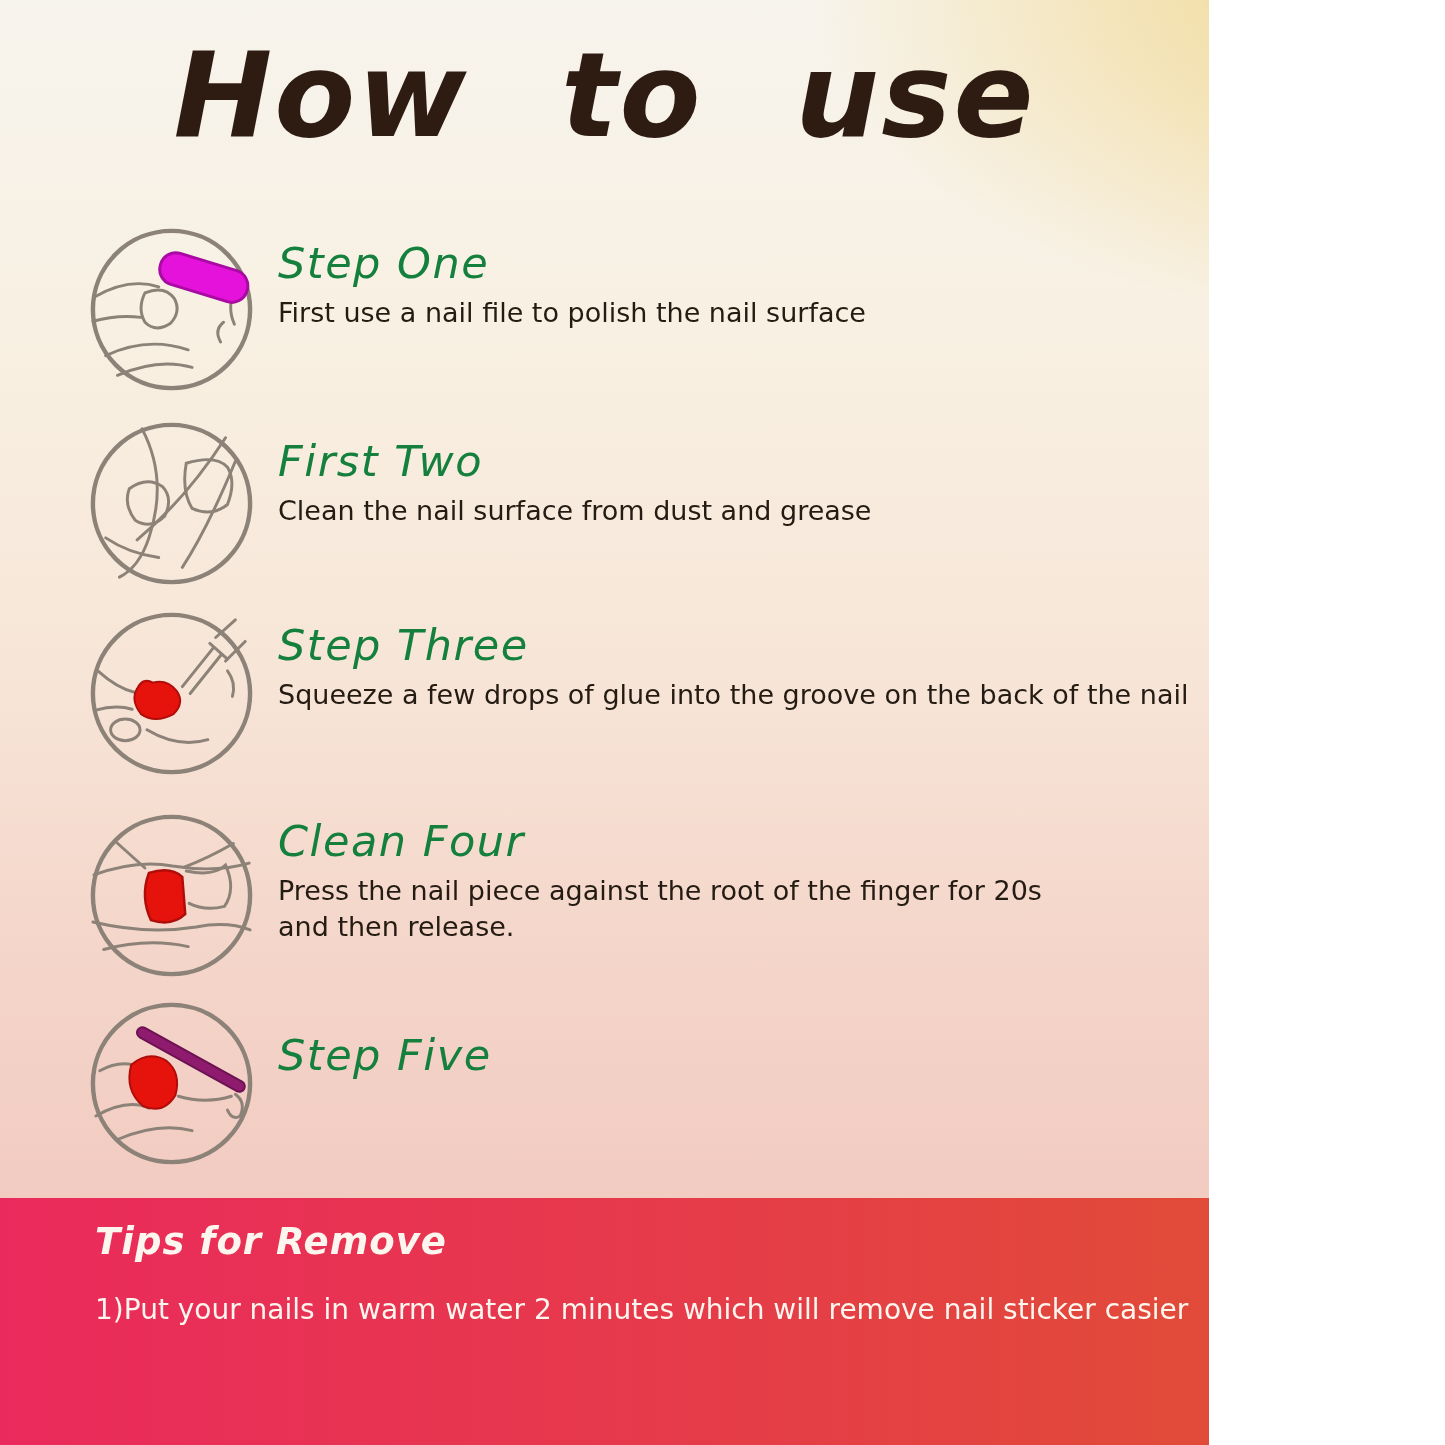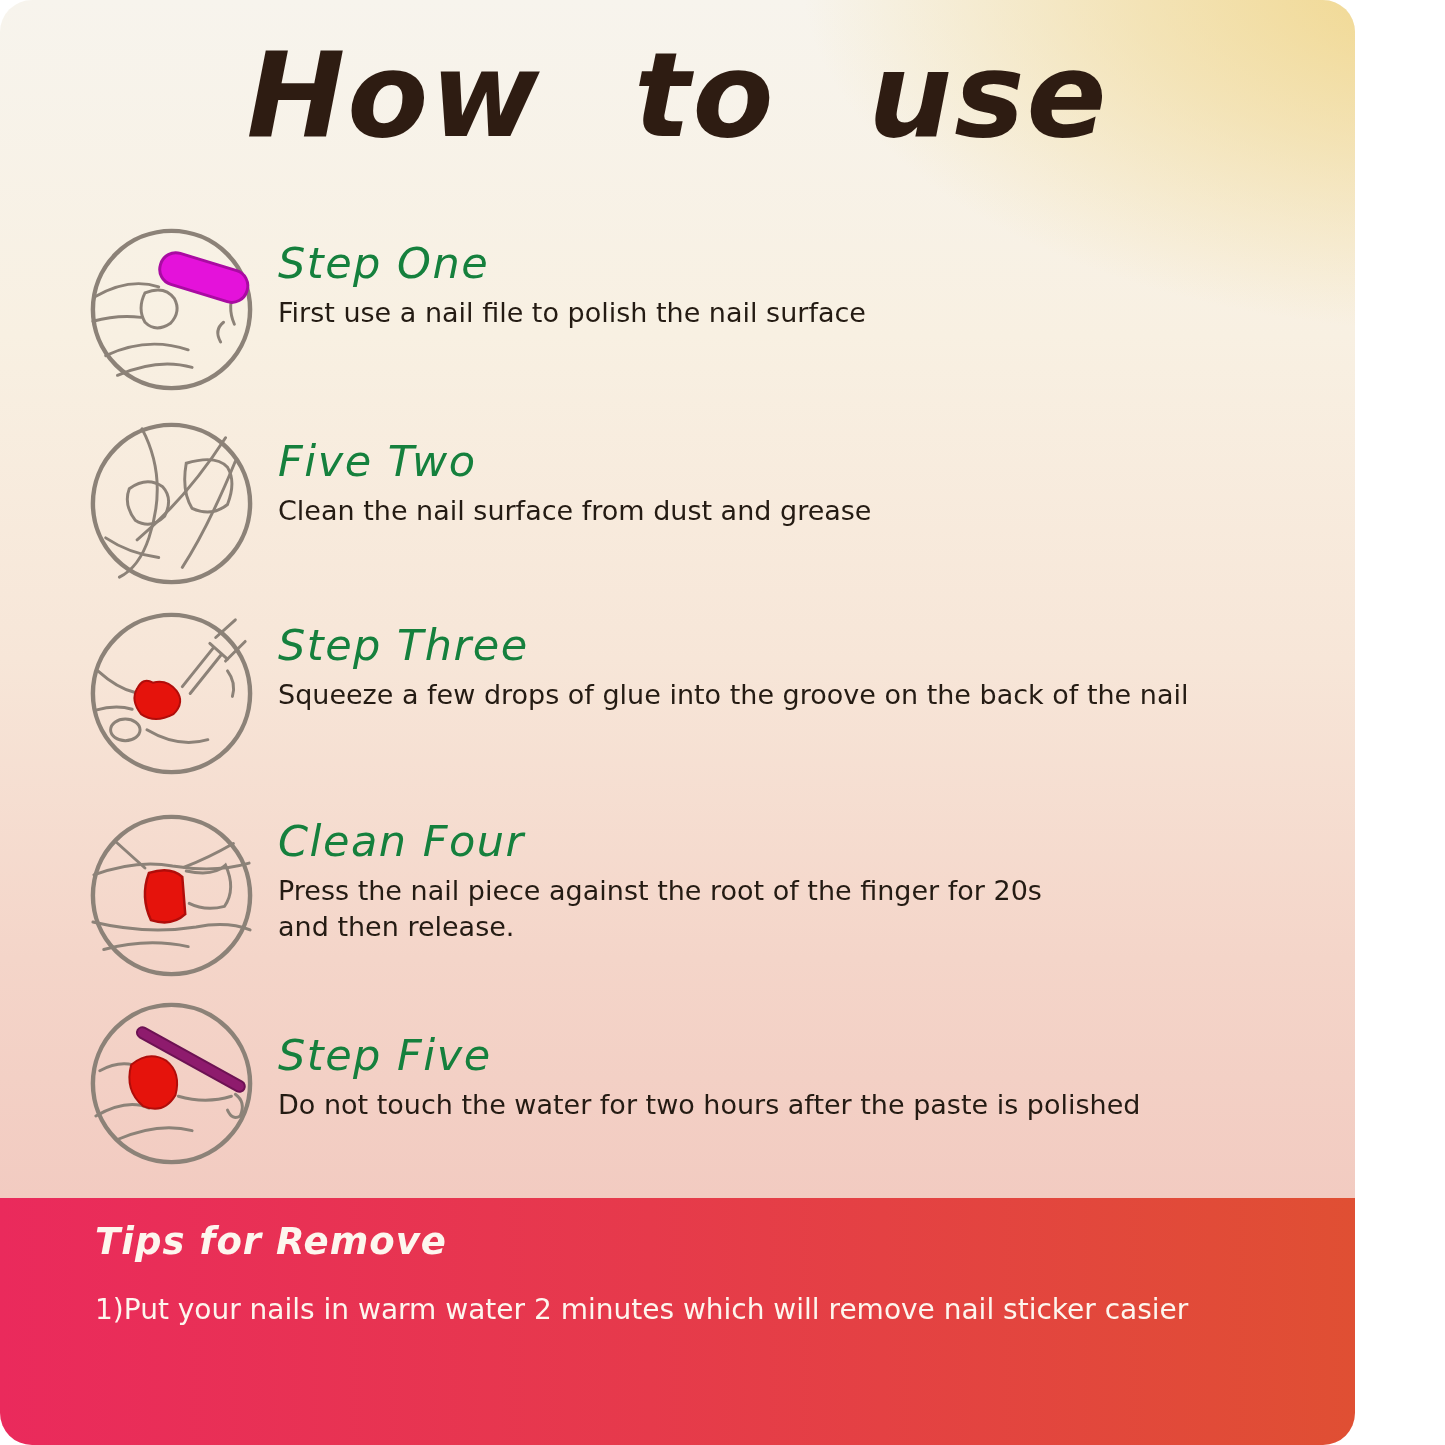"How to use" .page { border-radius: 32px -> none; width: 1355px -> 1209px }
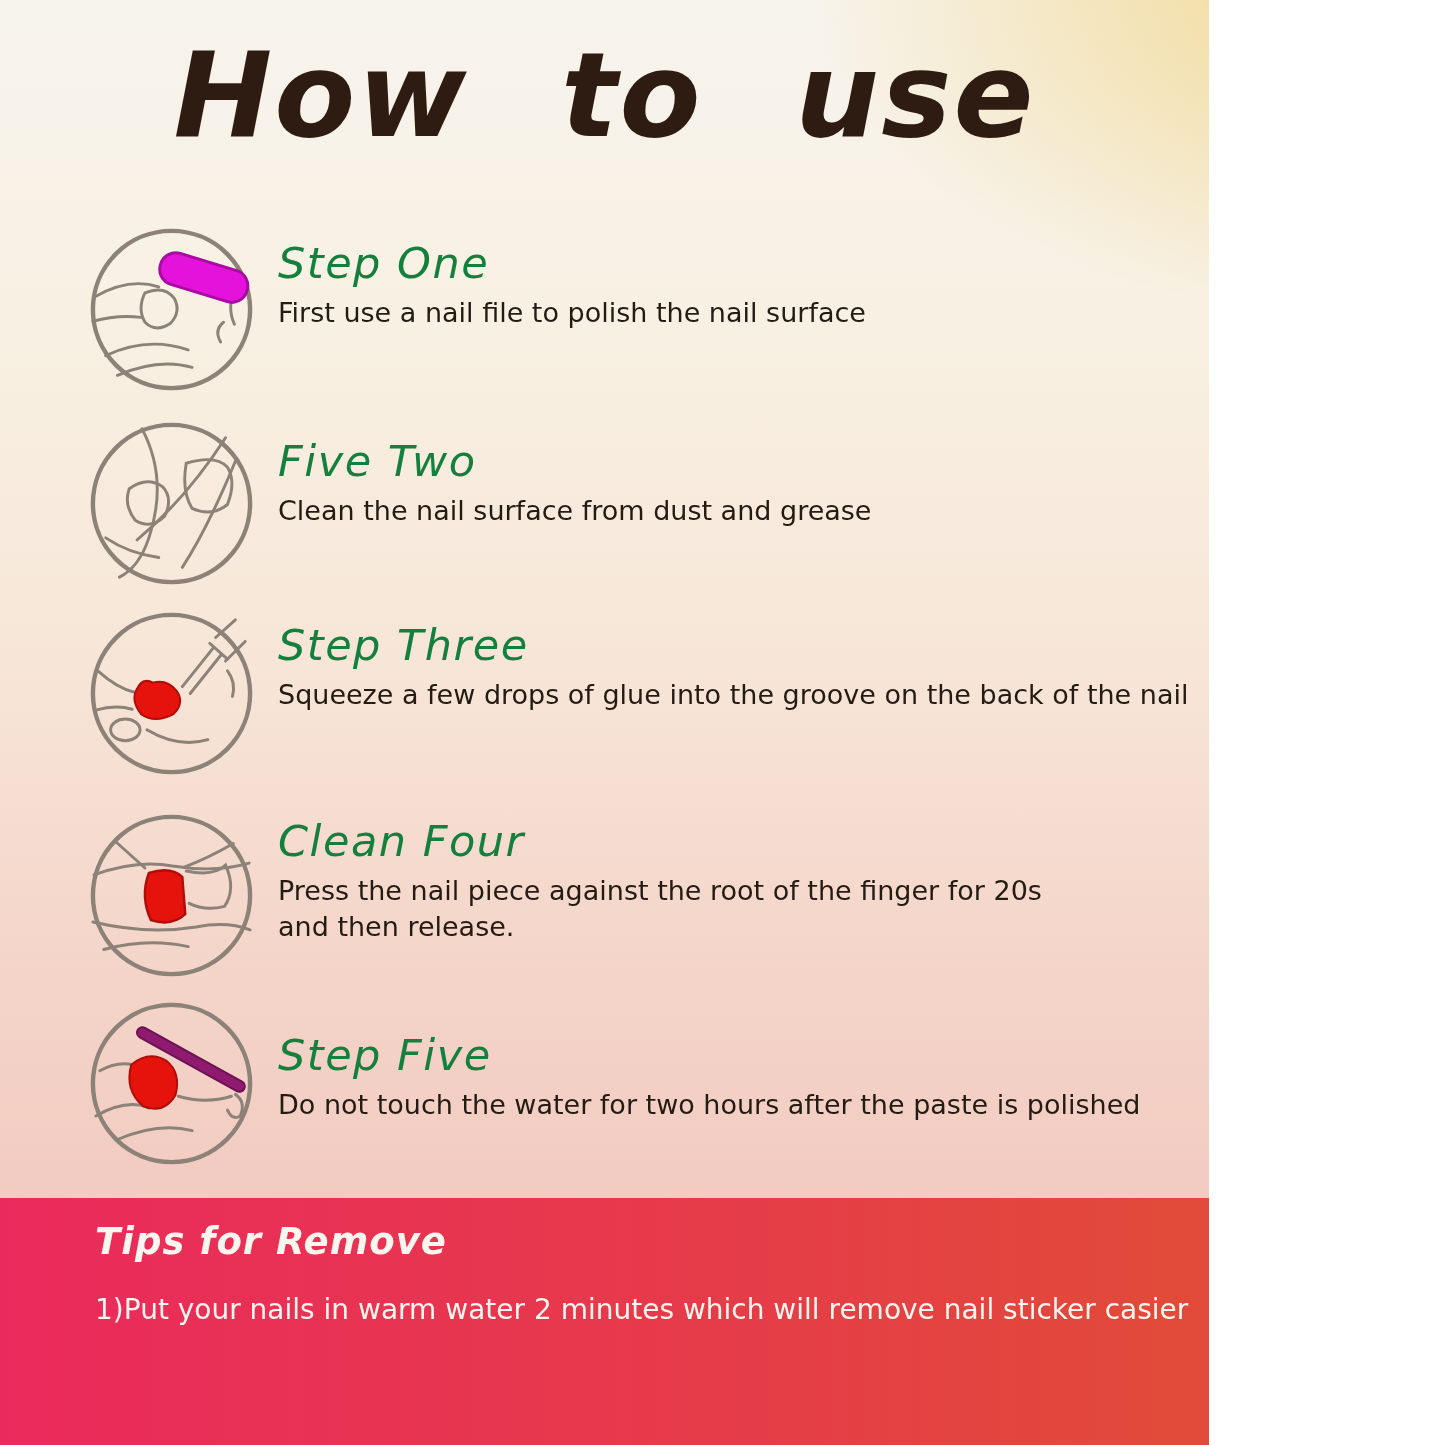"Five Two" h2.step-heading { text: Five -> First }
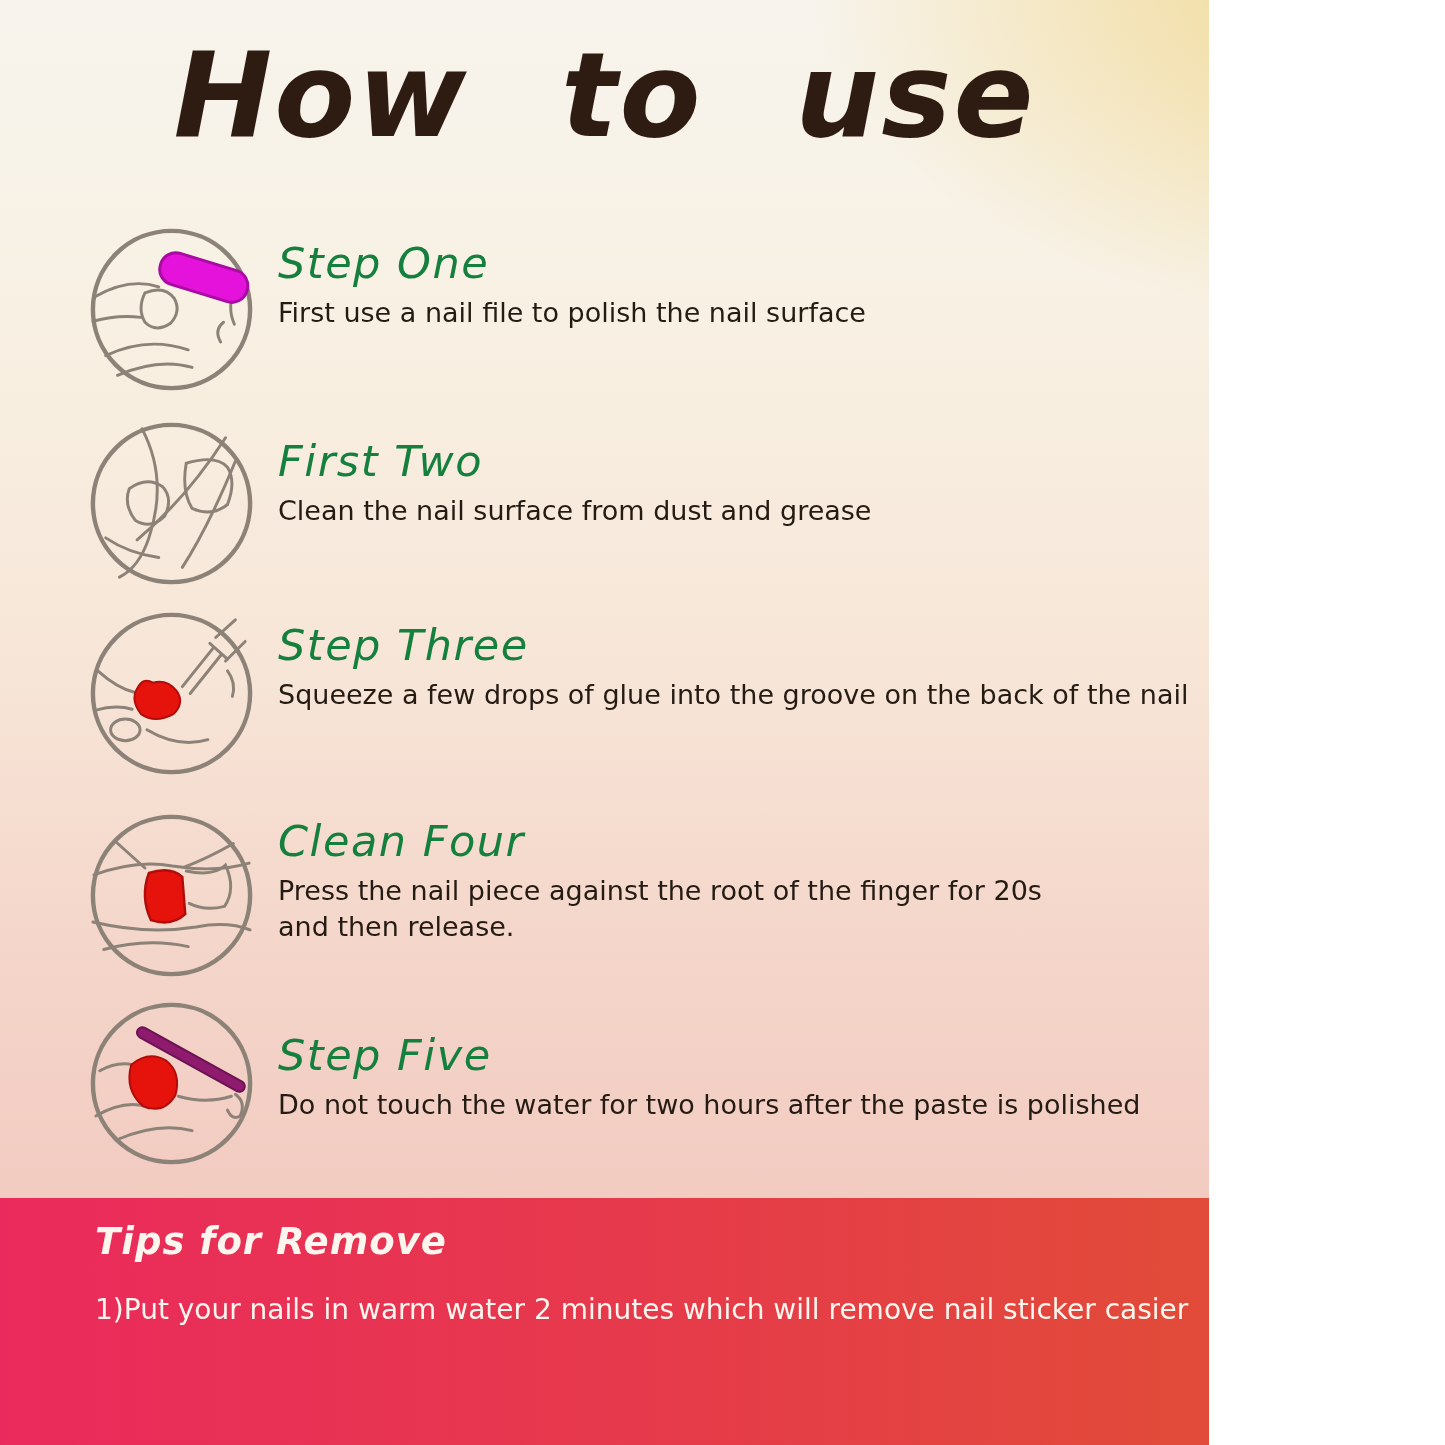"Do not touch the water" p.step-desc { html: <p>Do not touch the water for two hours after the paste is polished</p> -> none }
